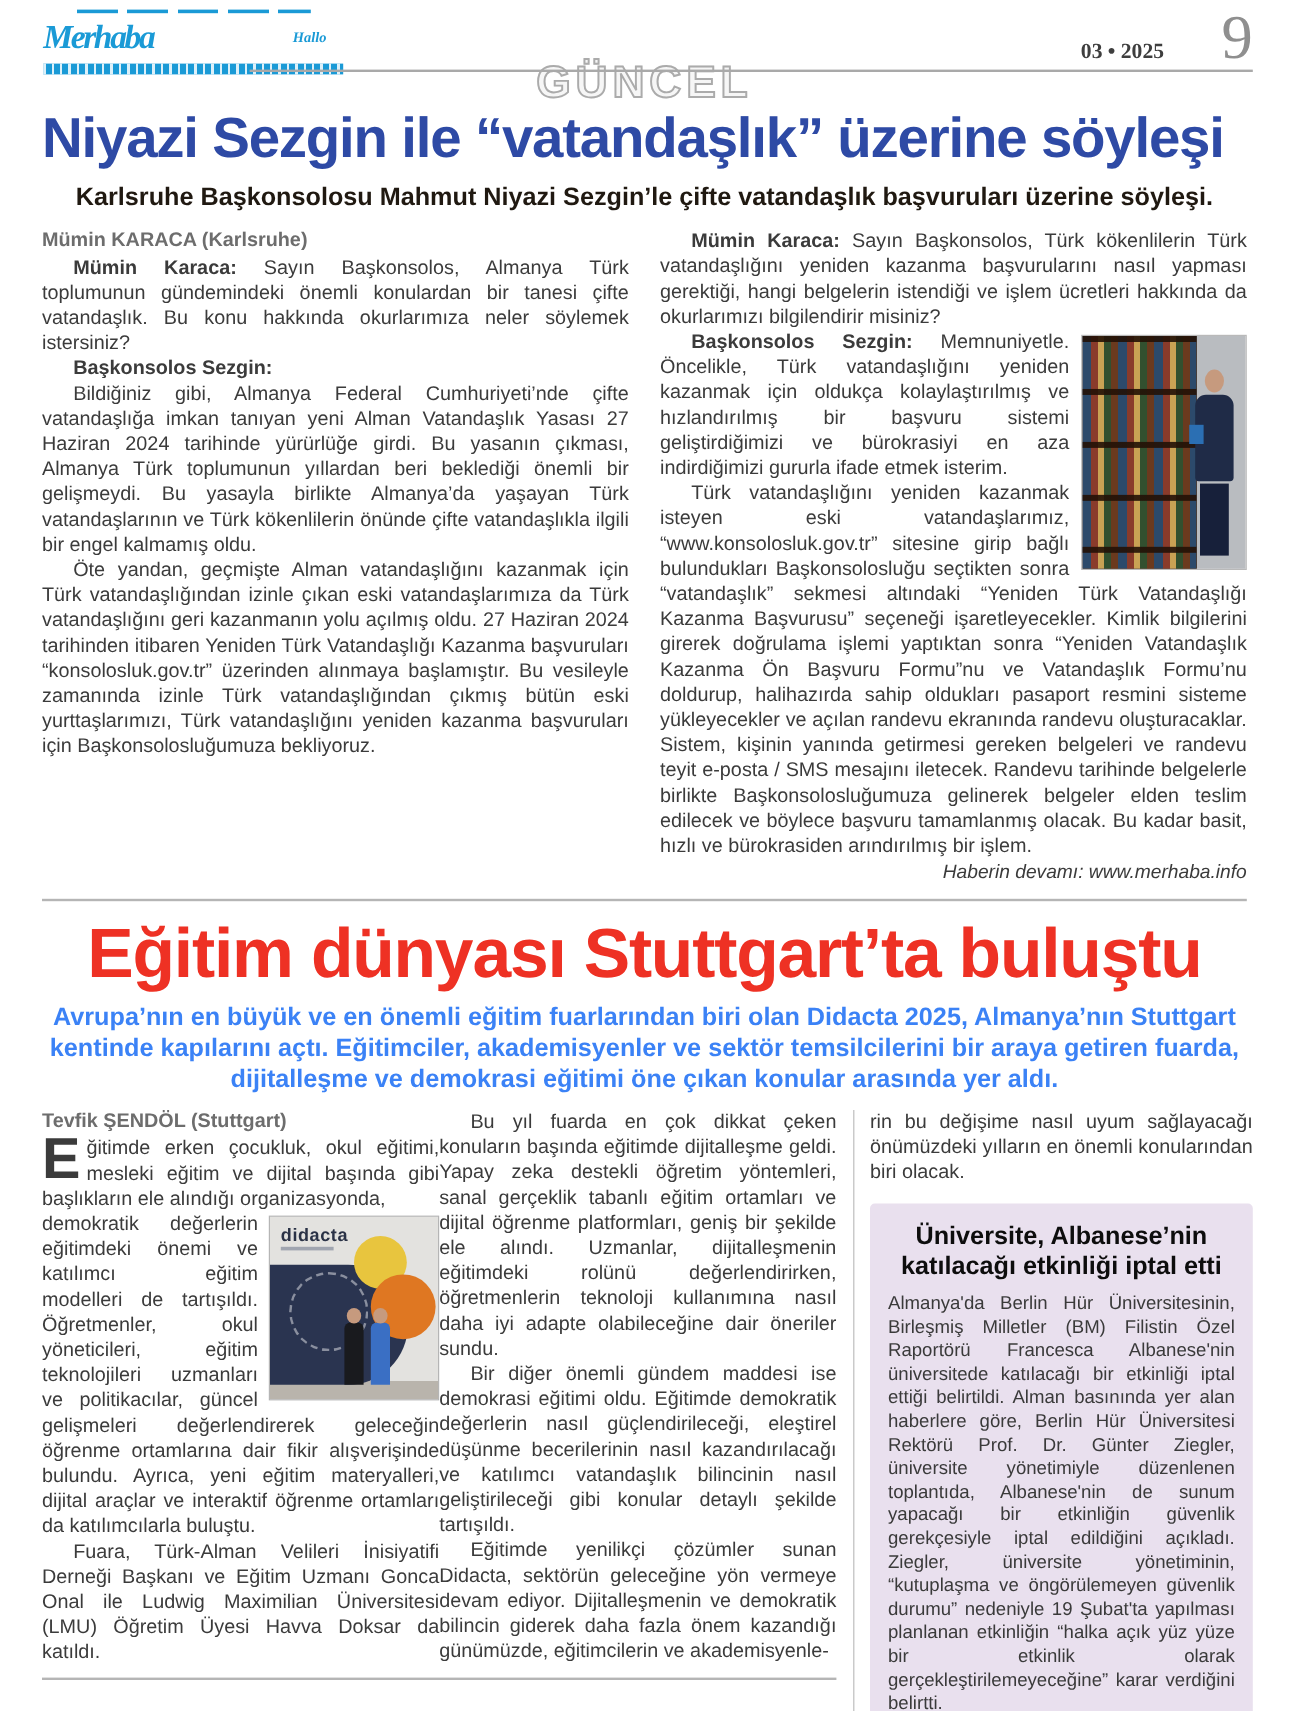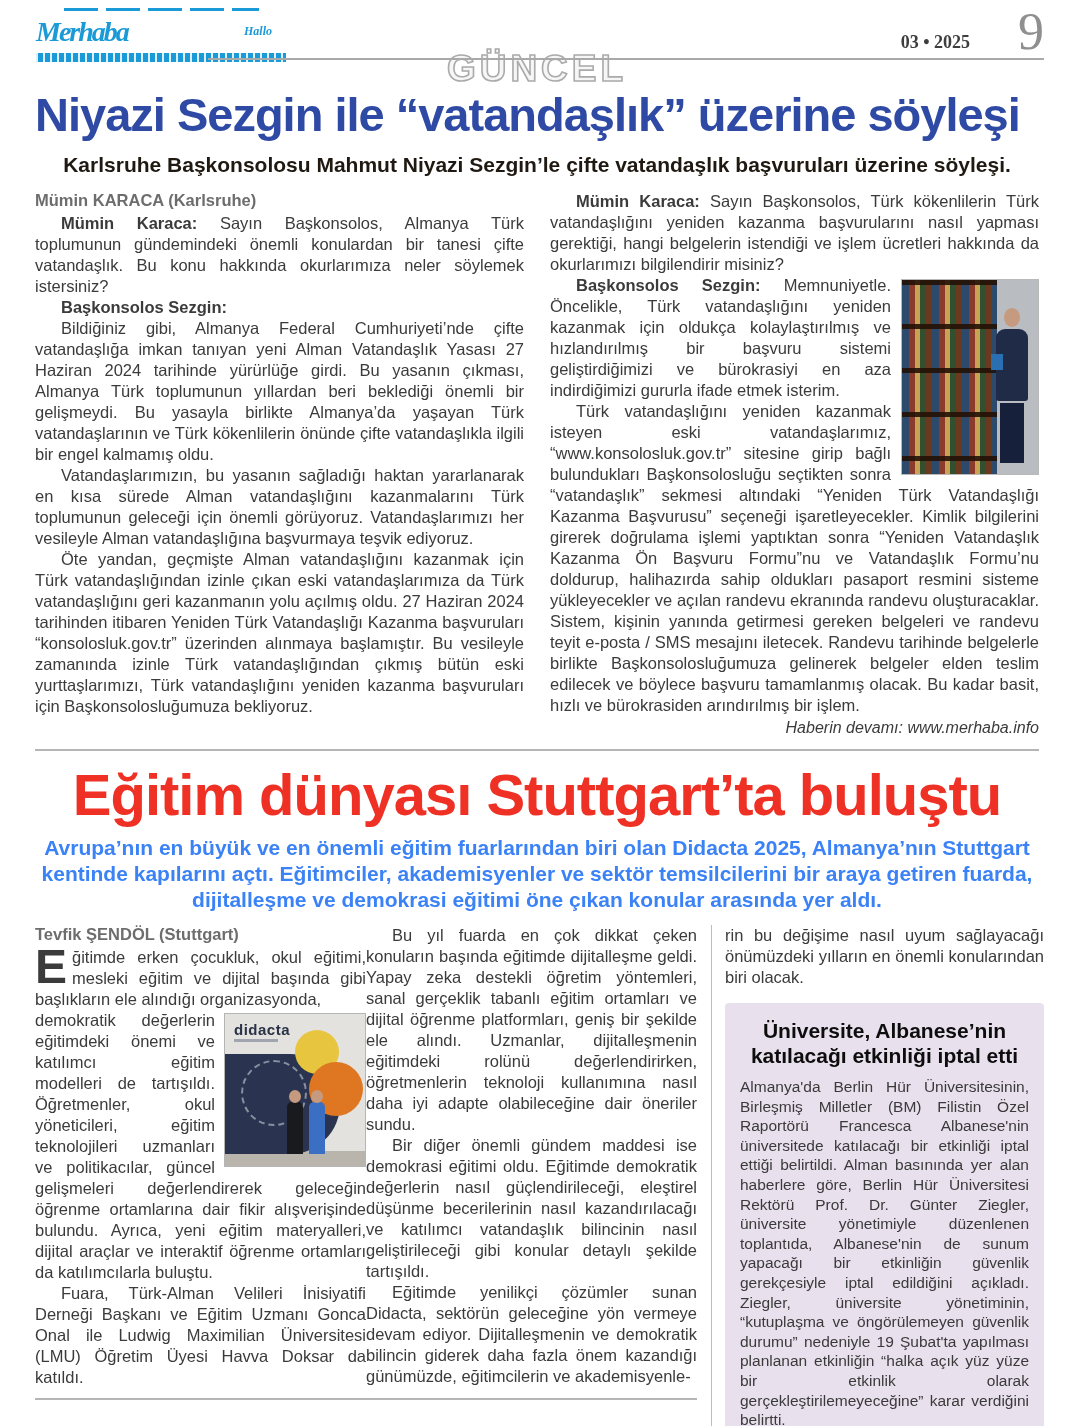"Vatandaşlarımızın, bu yasanın sağladığı" p.body { html: <p>Vatandaşlarımızın, bu yasanın sağladığı haktan yararlanarak en kısa sürede Alman vatandaşlığını kazanmalarını Türk toplumunun geleceği için önemli görüyoruz. Vatandaşlarımızı her vesileyle Alman vatandaşlığına başvurmaya teşvik ediyoruz.</p> -> none }
